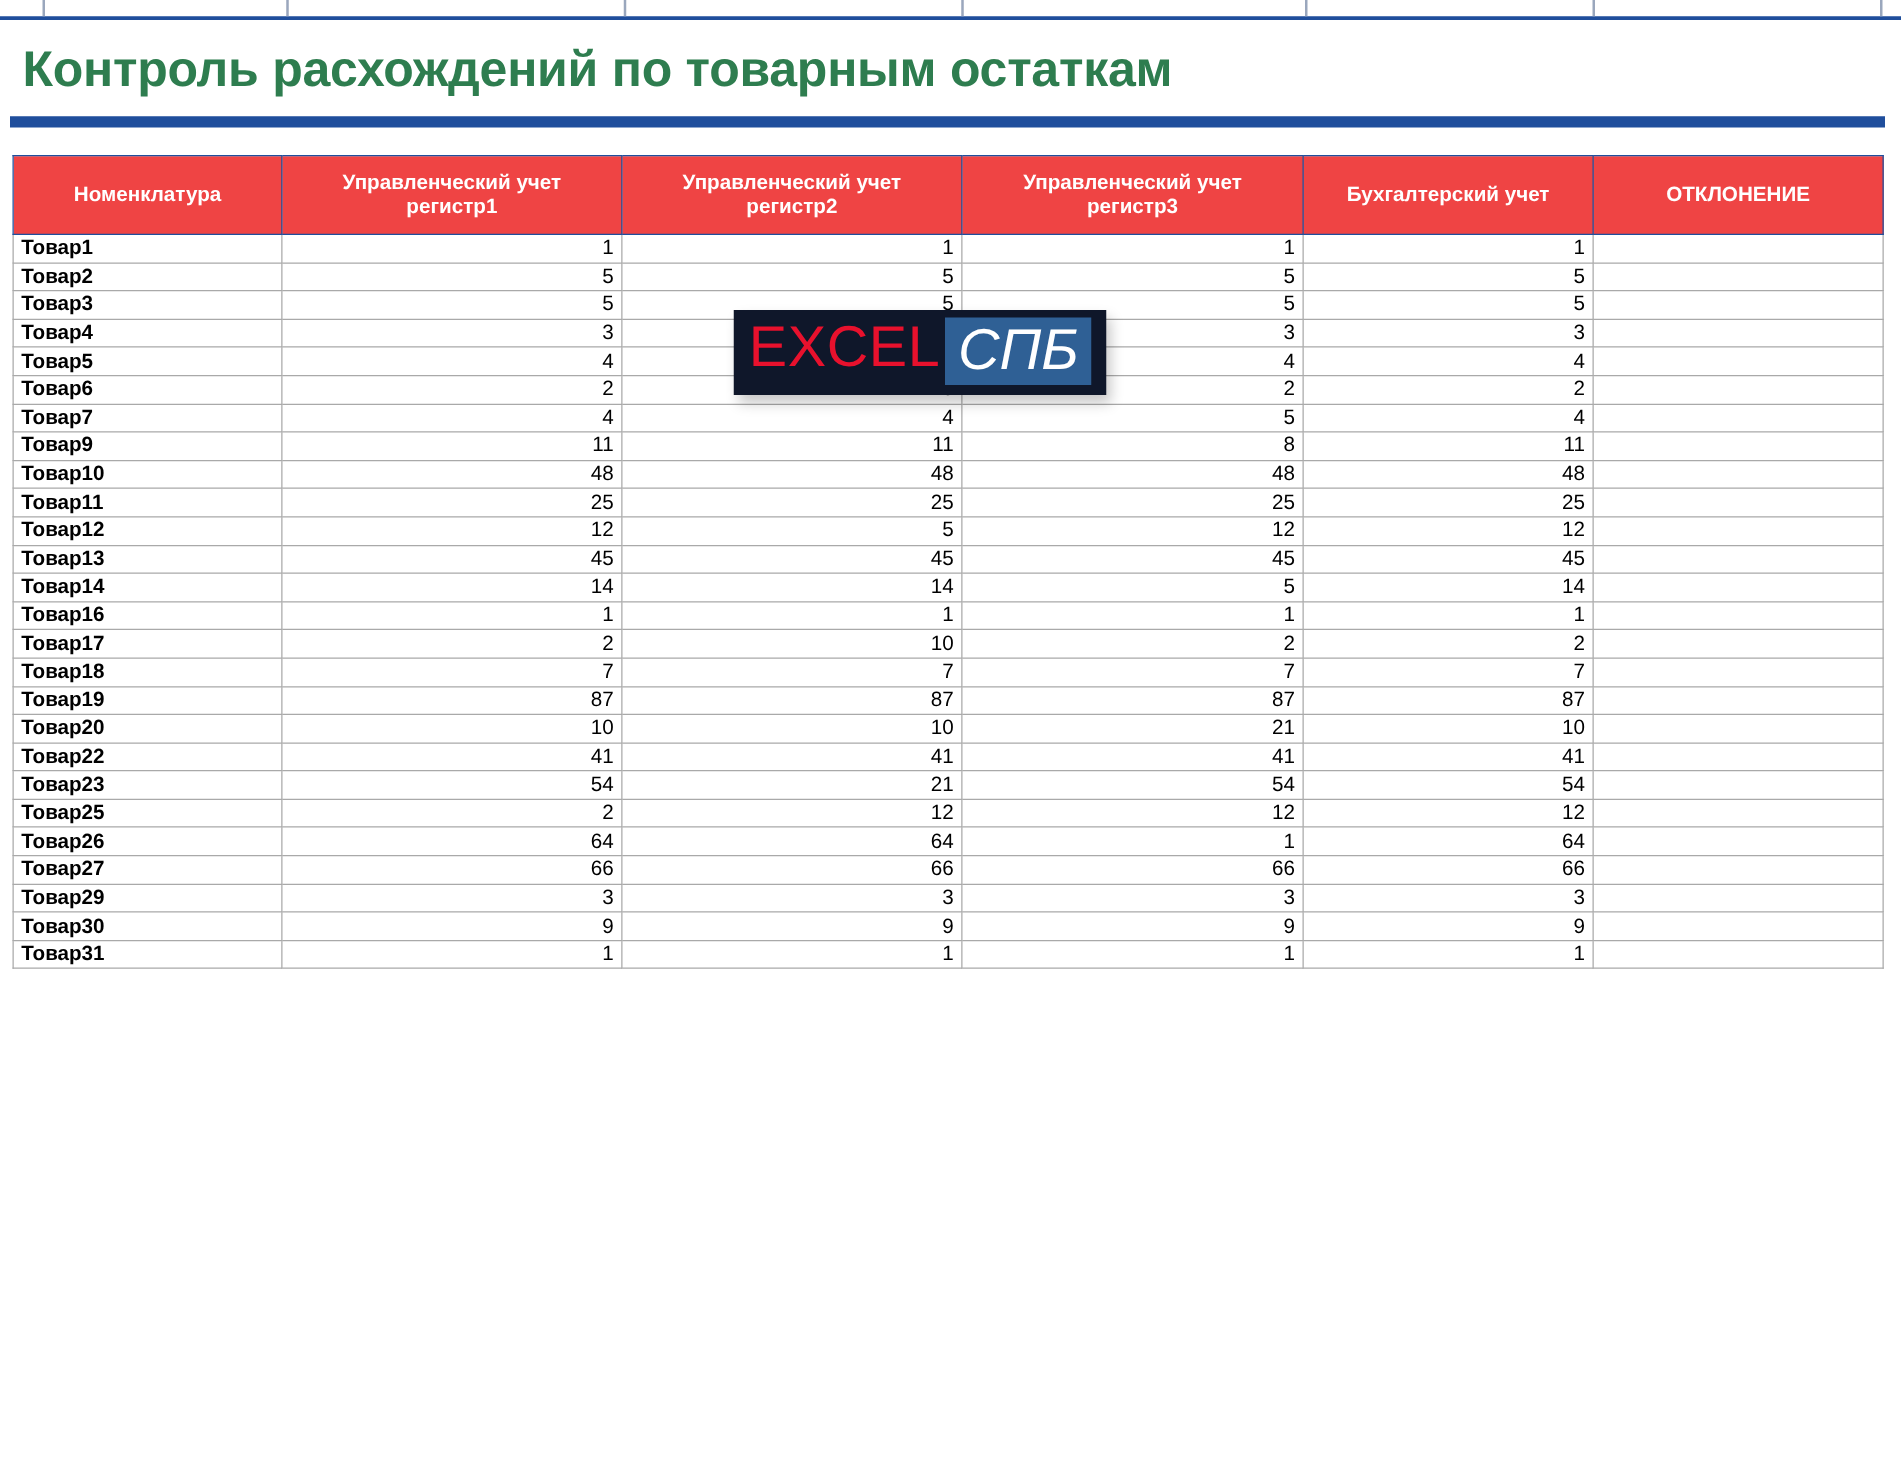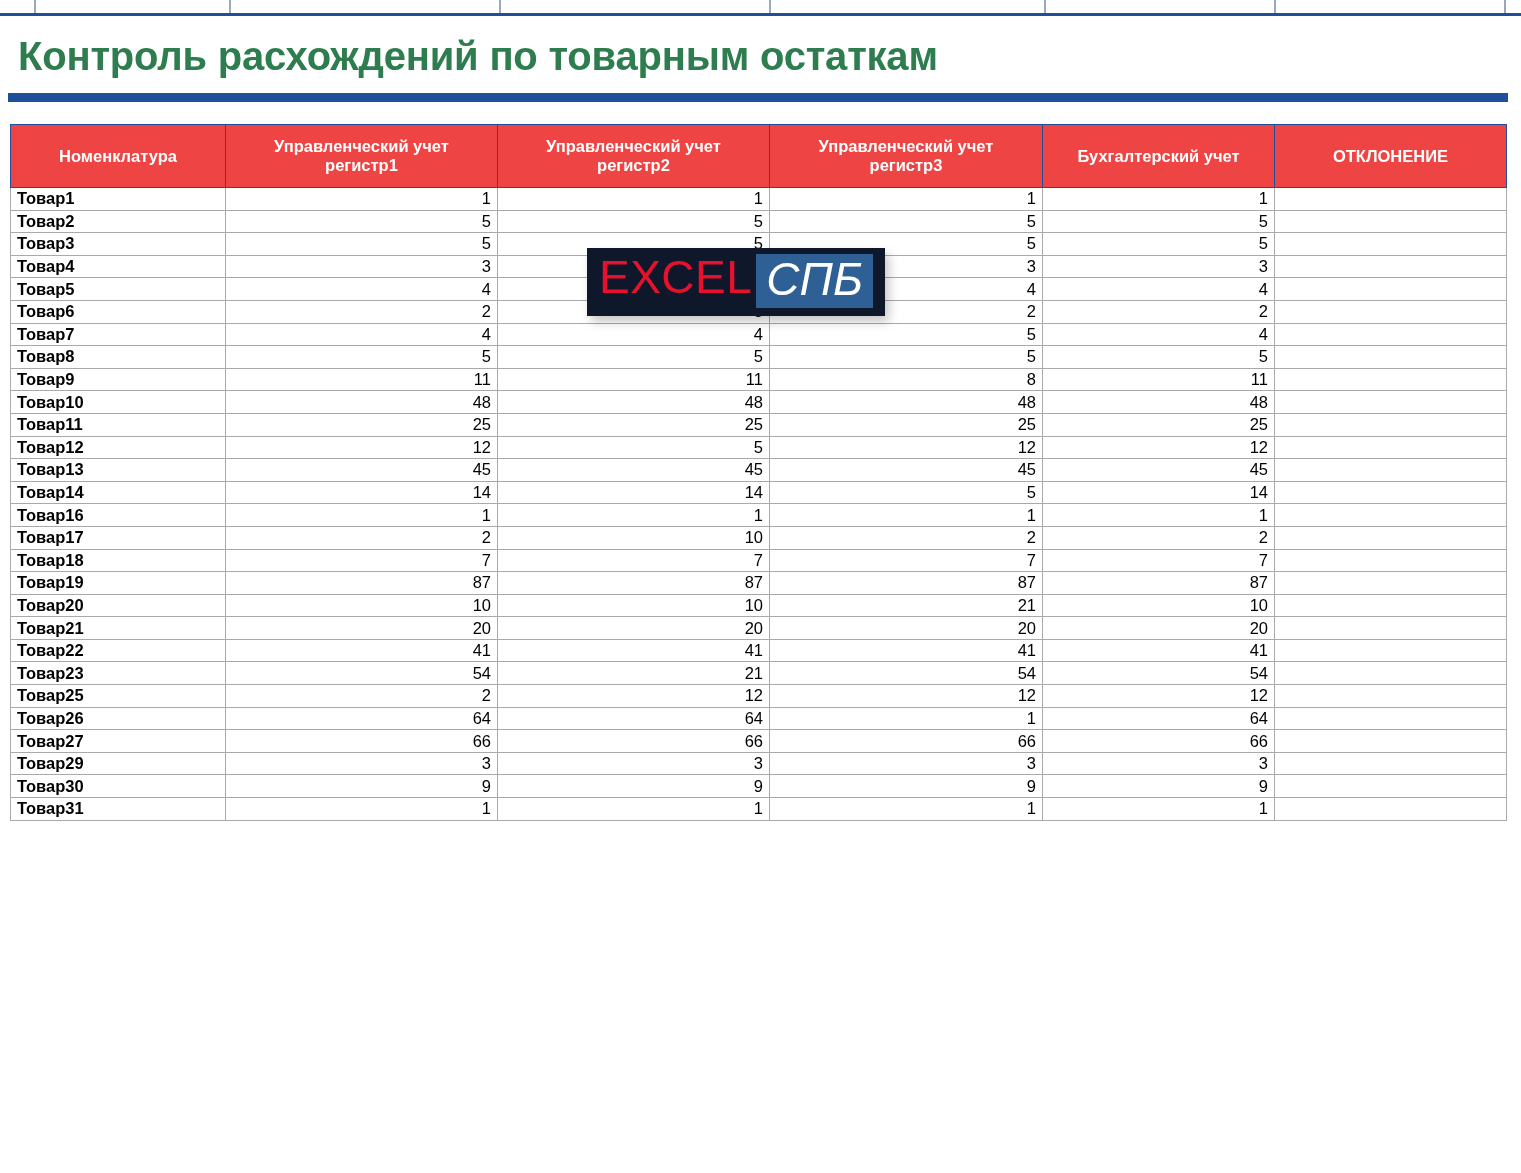"Товар8" tr { html: <tr> <td>Товар8</td> <td>5</td> <td>5</td> <td>5</td> <td>5</td> <td></td> </tr> -> none }
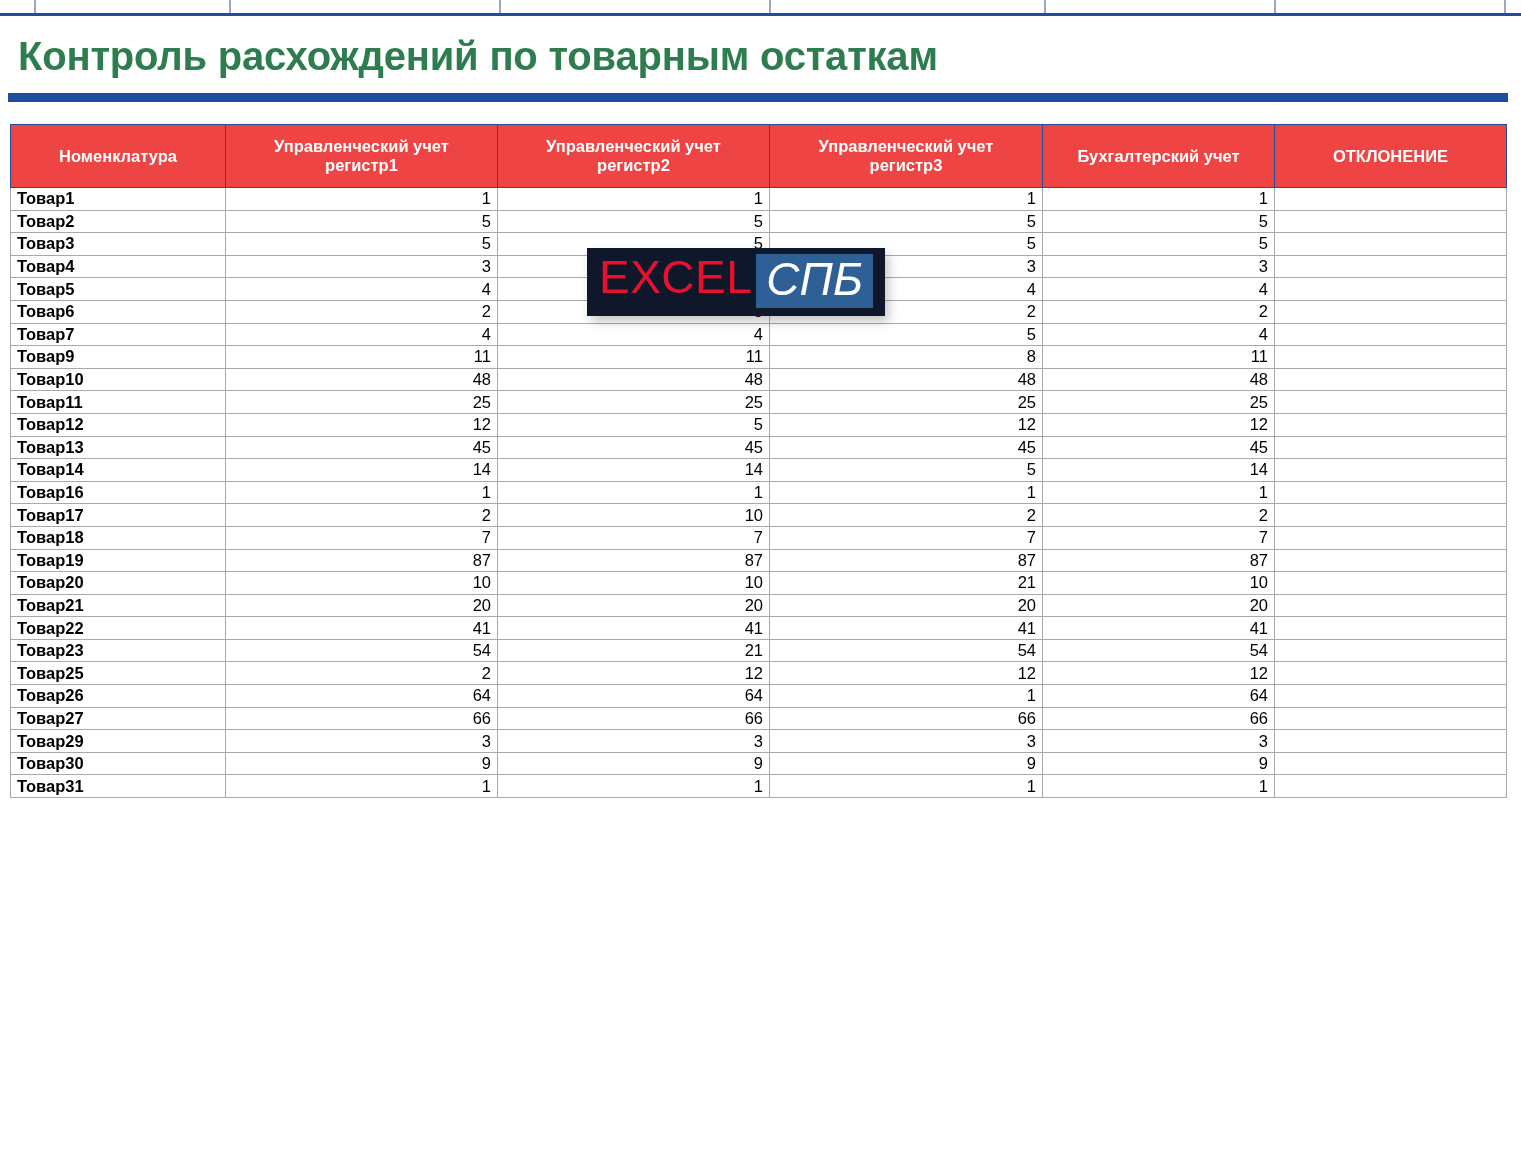"Товар21" tr { html: <tr> <td>Товар21</td> <td>20</td> <td>20</td> <td>20</td> <td>20</td> <td></td> </tr> -> none }
